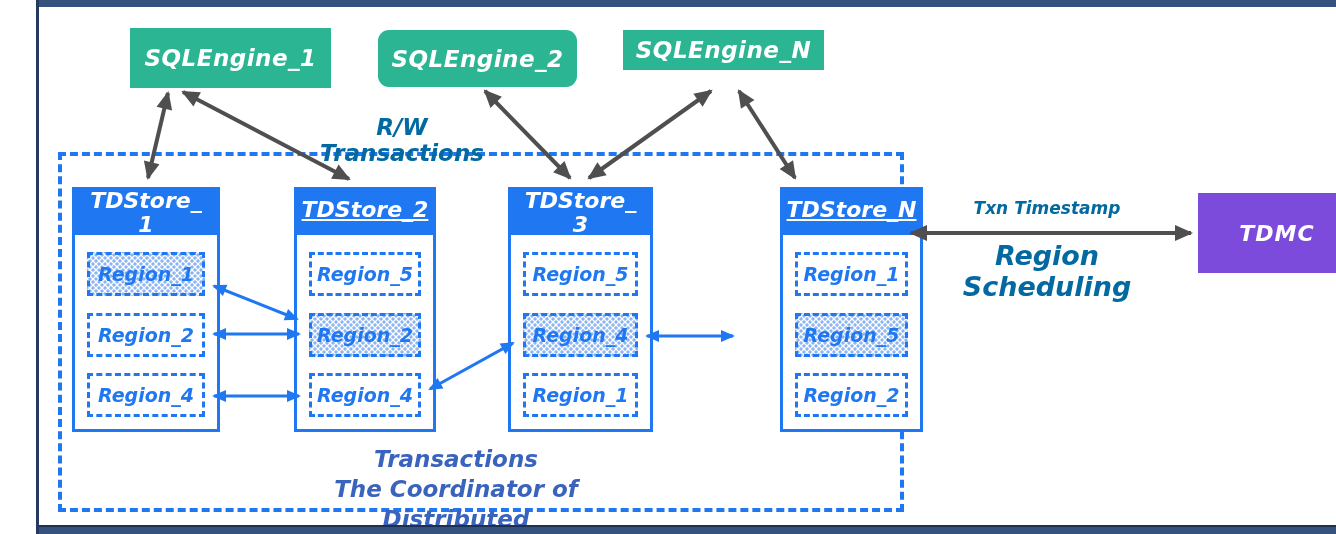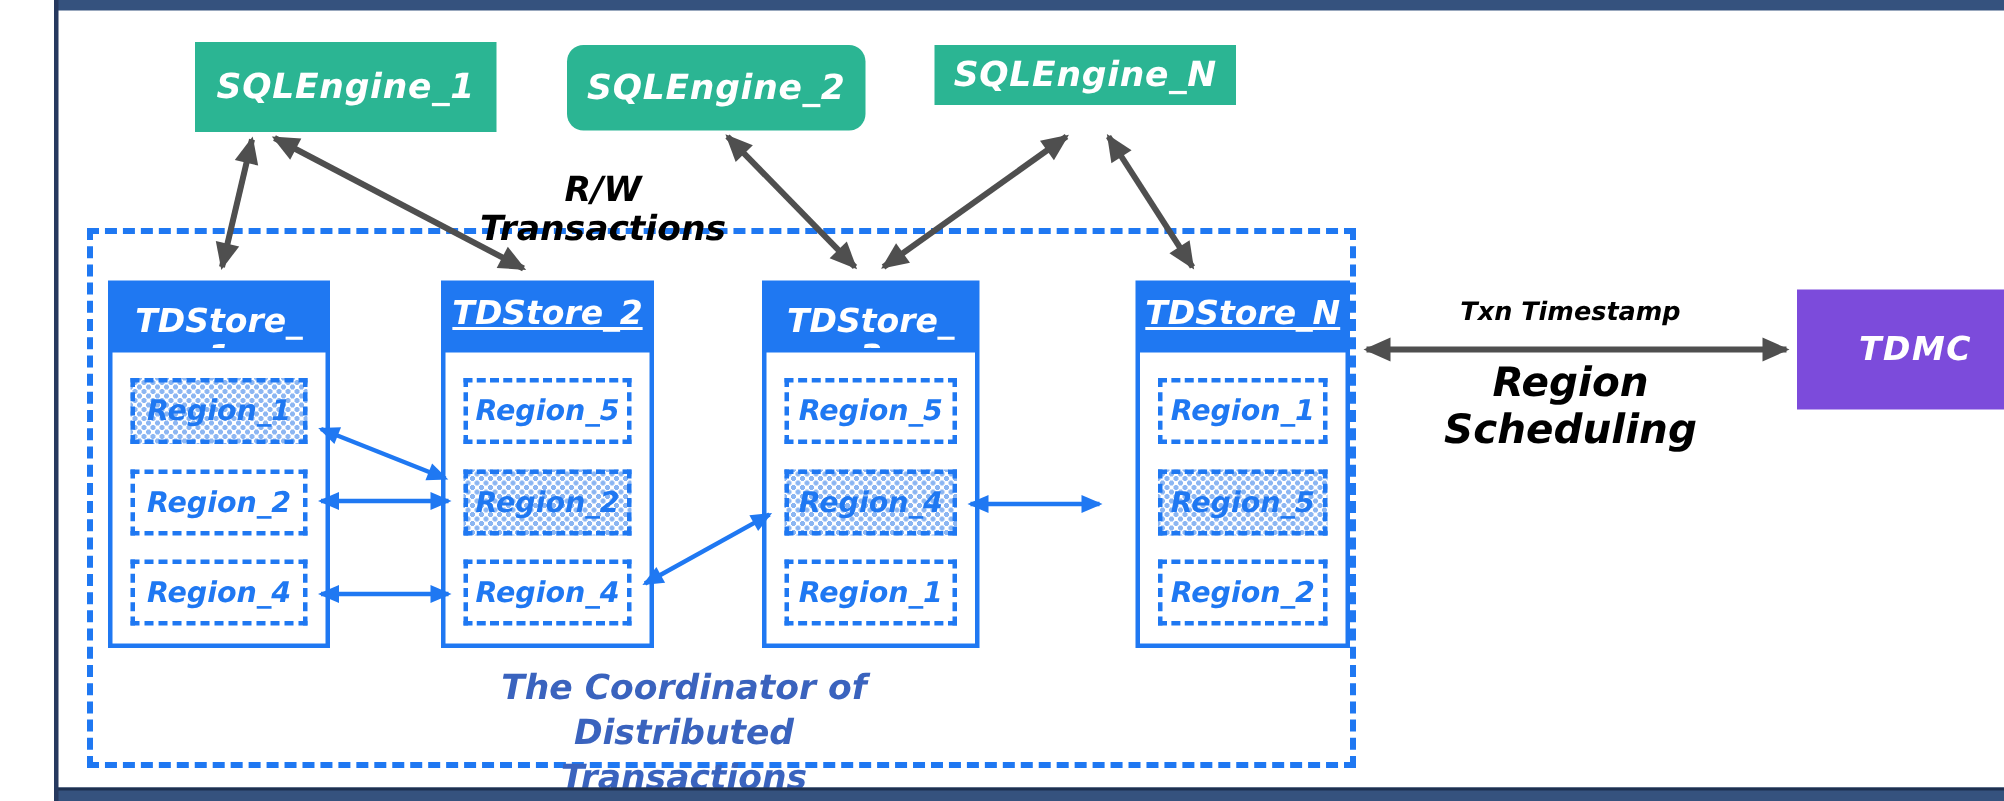"R/W Transactions" .free-label { color: #000000 -> #0369a1 }
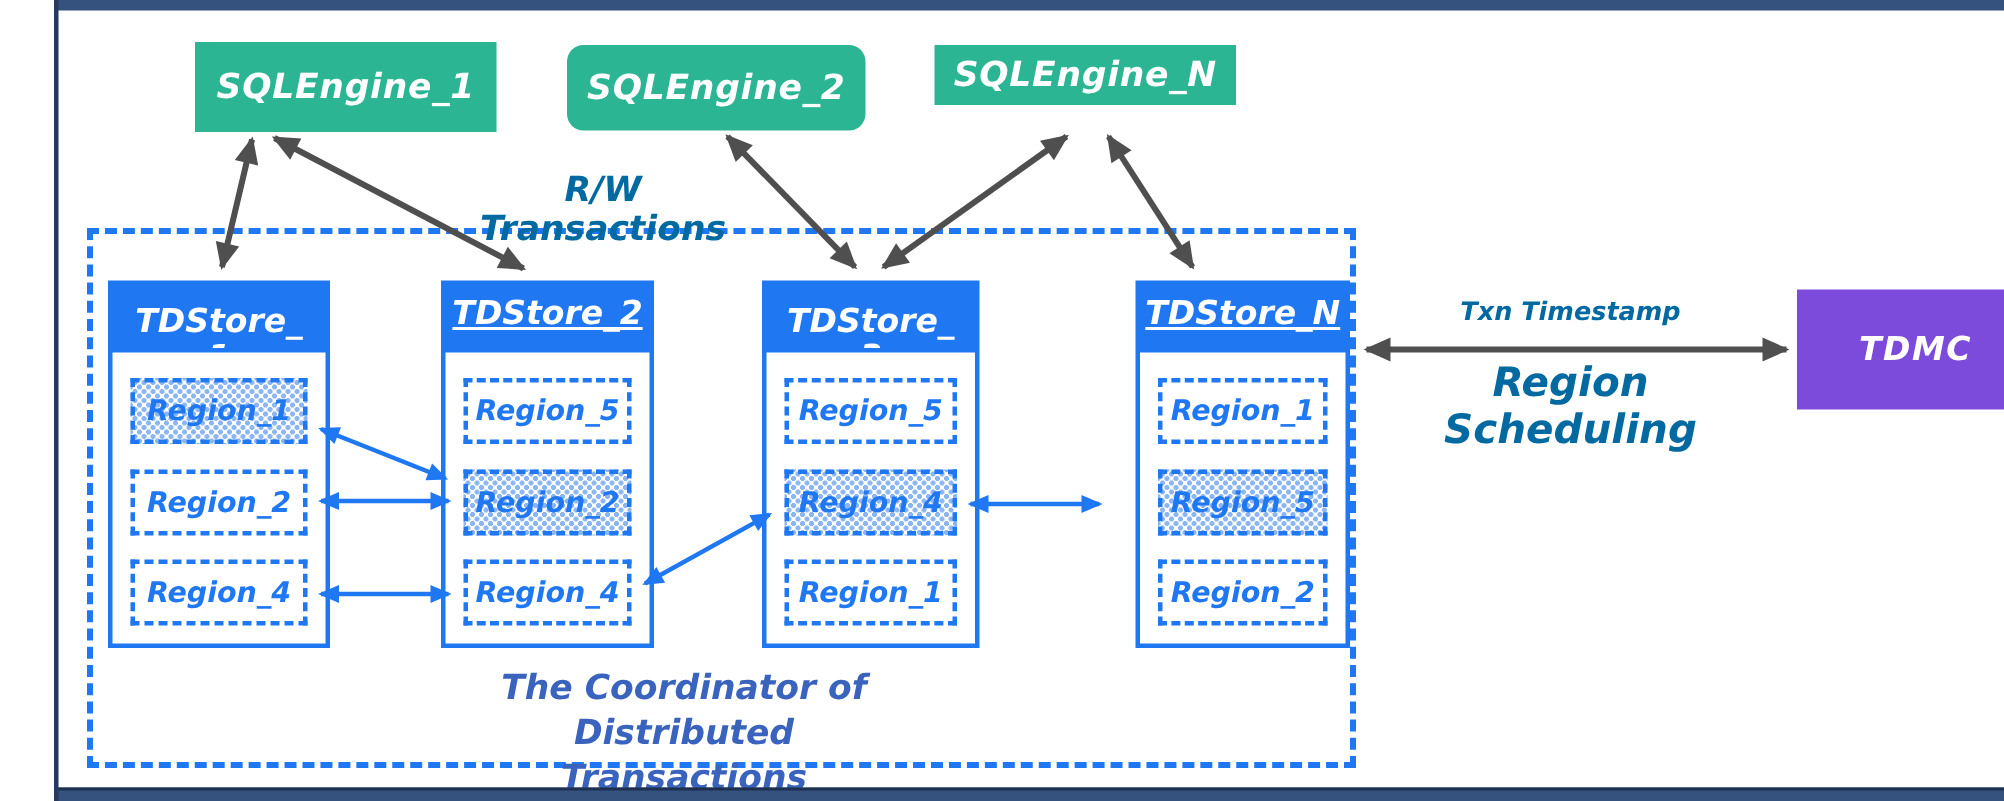"TDStore_" .store-header .l1 { padding-top: 16px -> 2px }
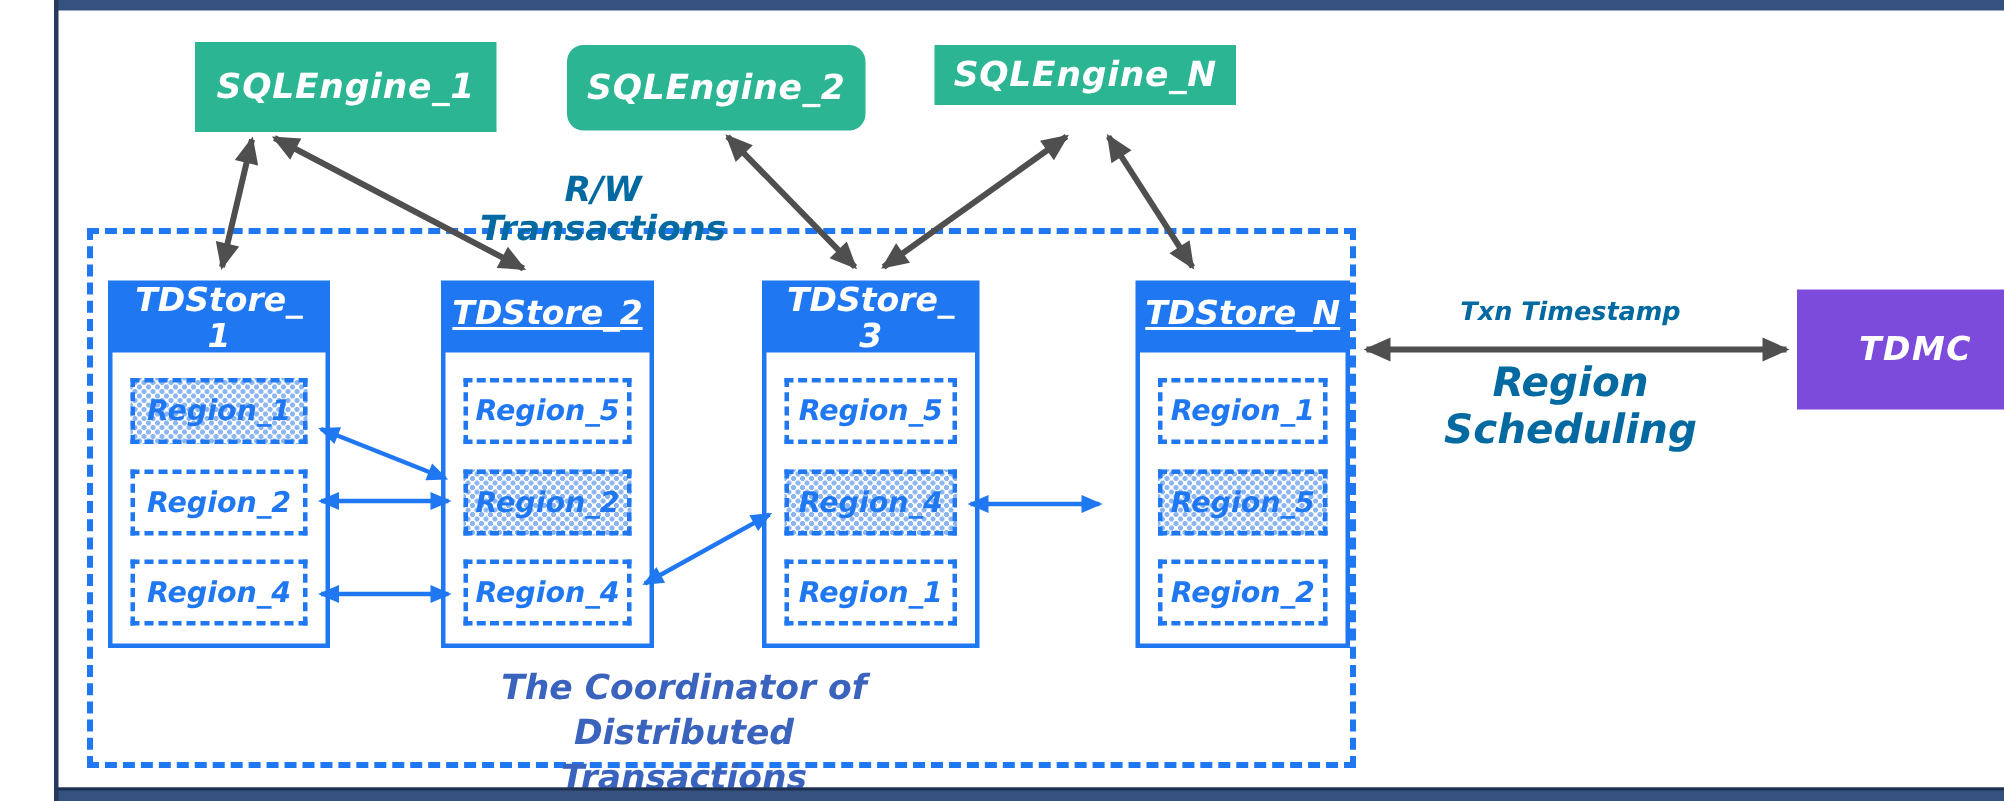"TDStore_N" .s4 { left: 689px -> 712px }
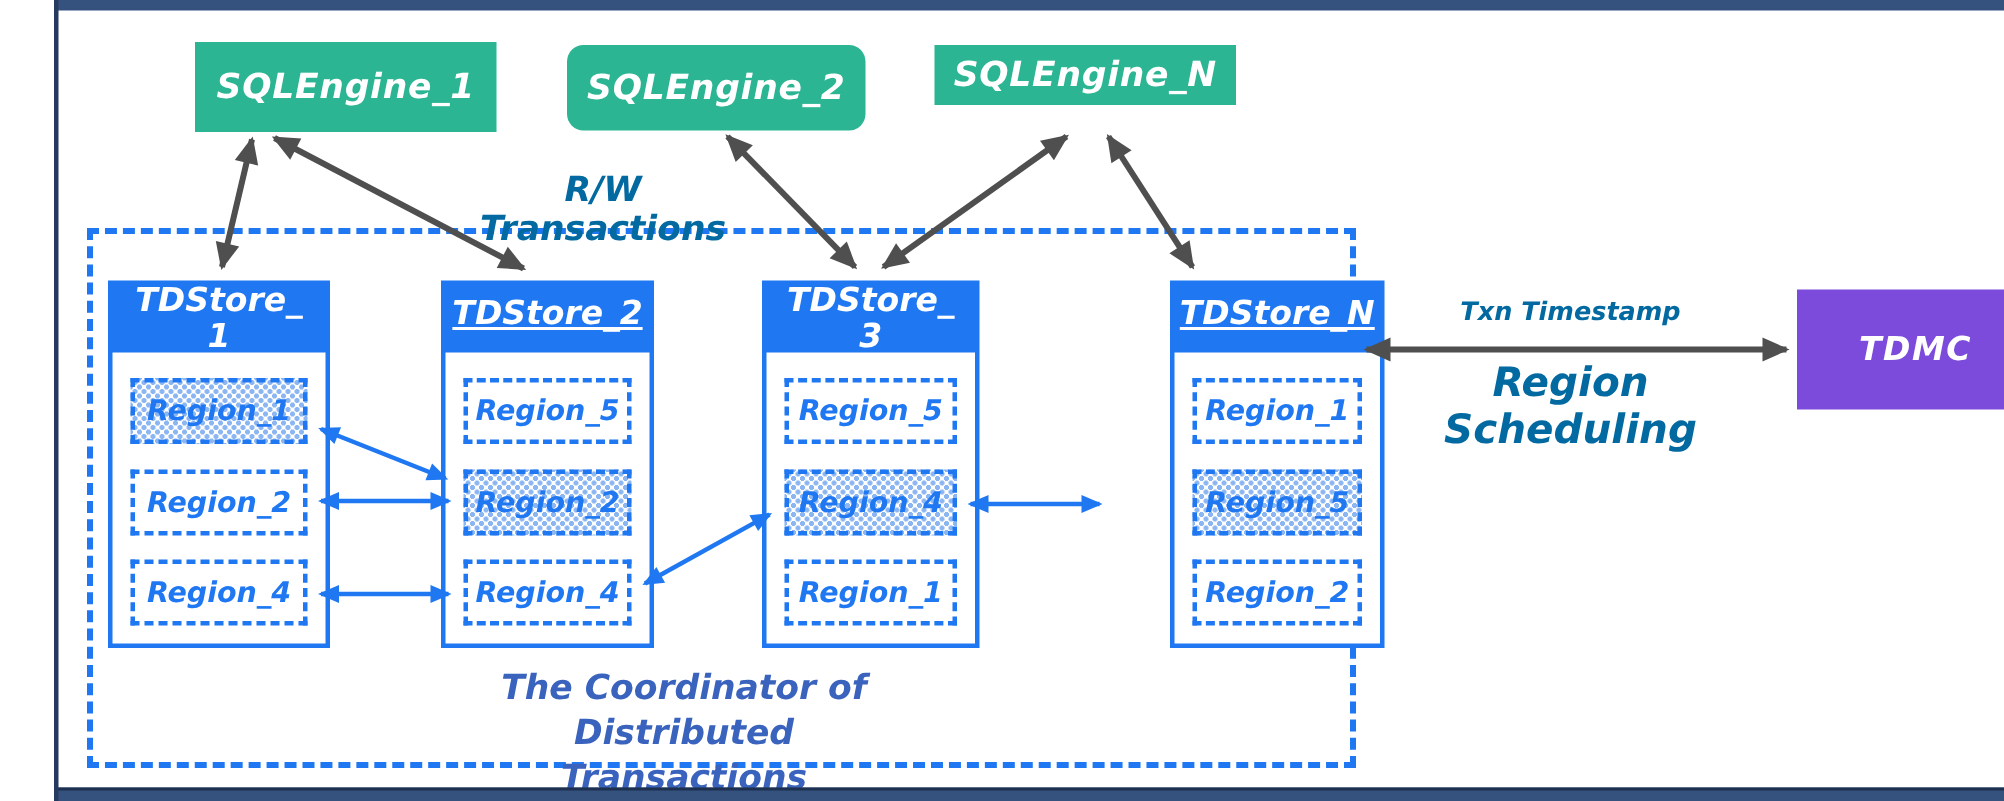"The Coordinator of Distributed" div { order: before "Transactions" -> after "Transactions" }
